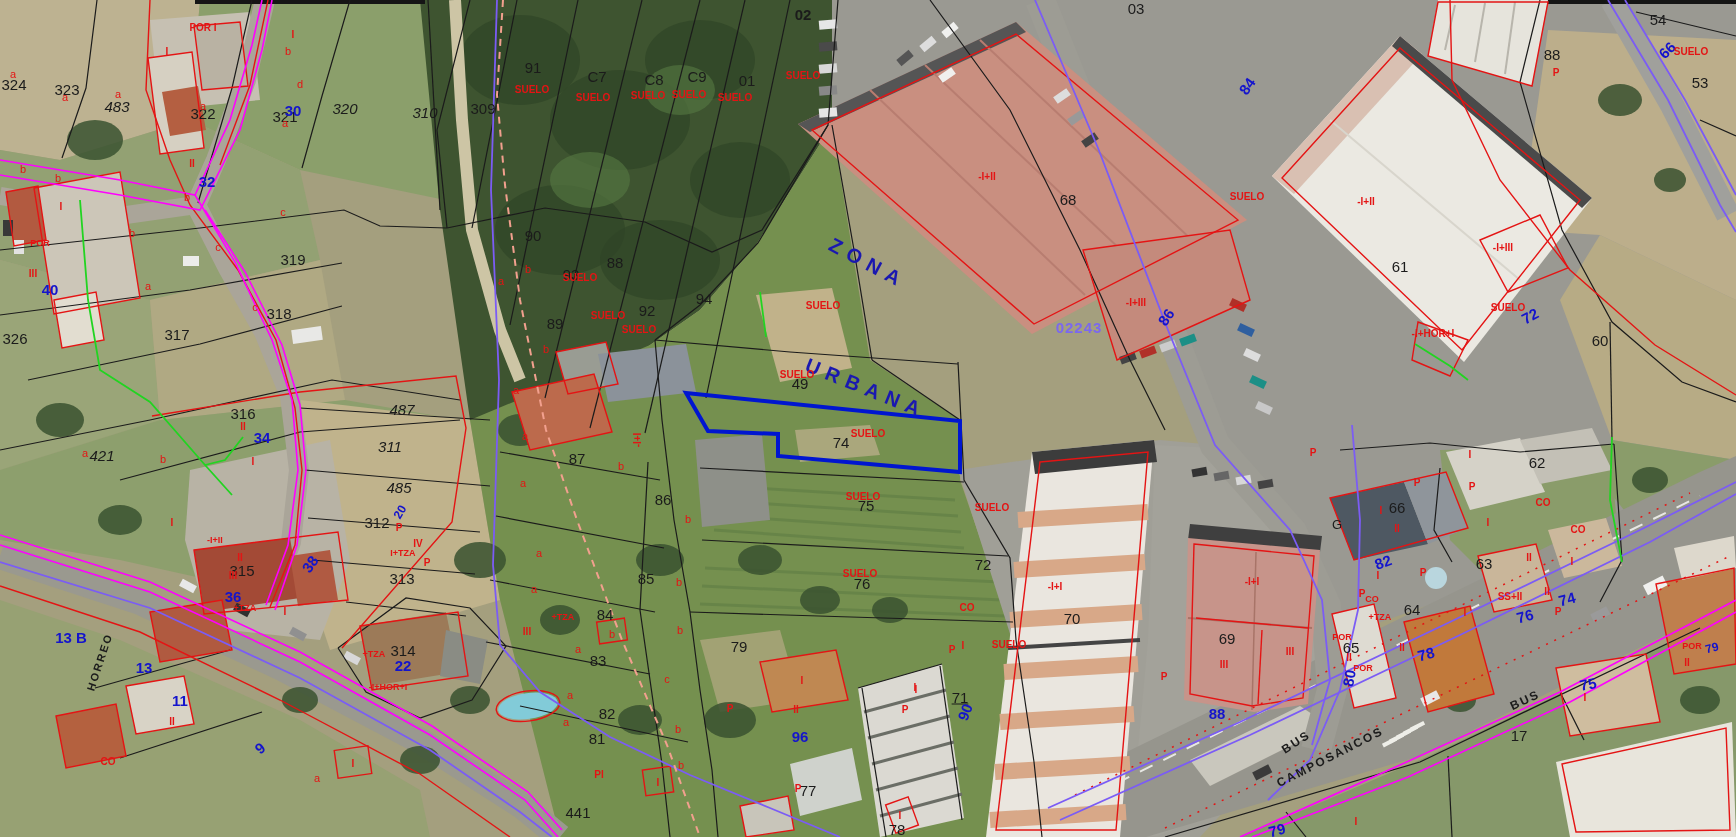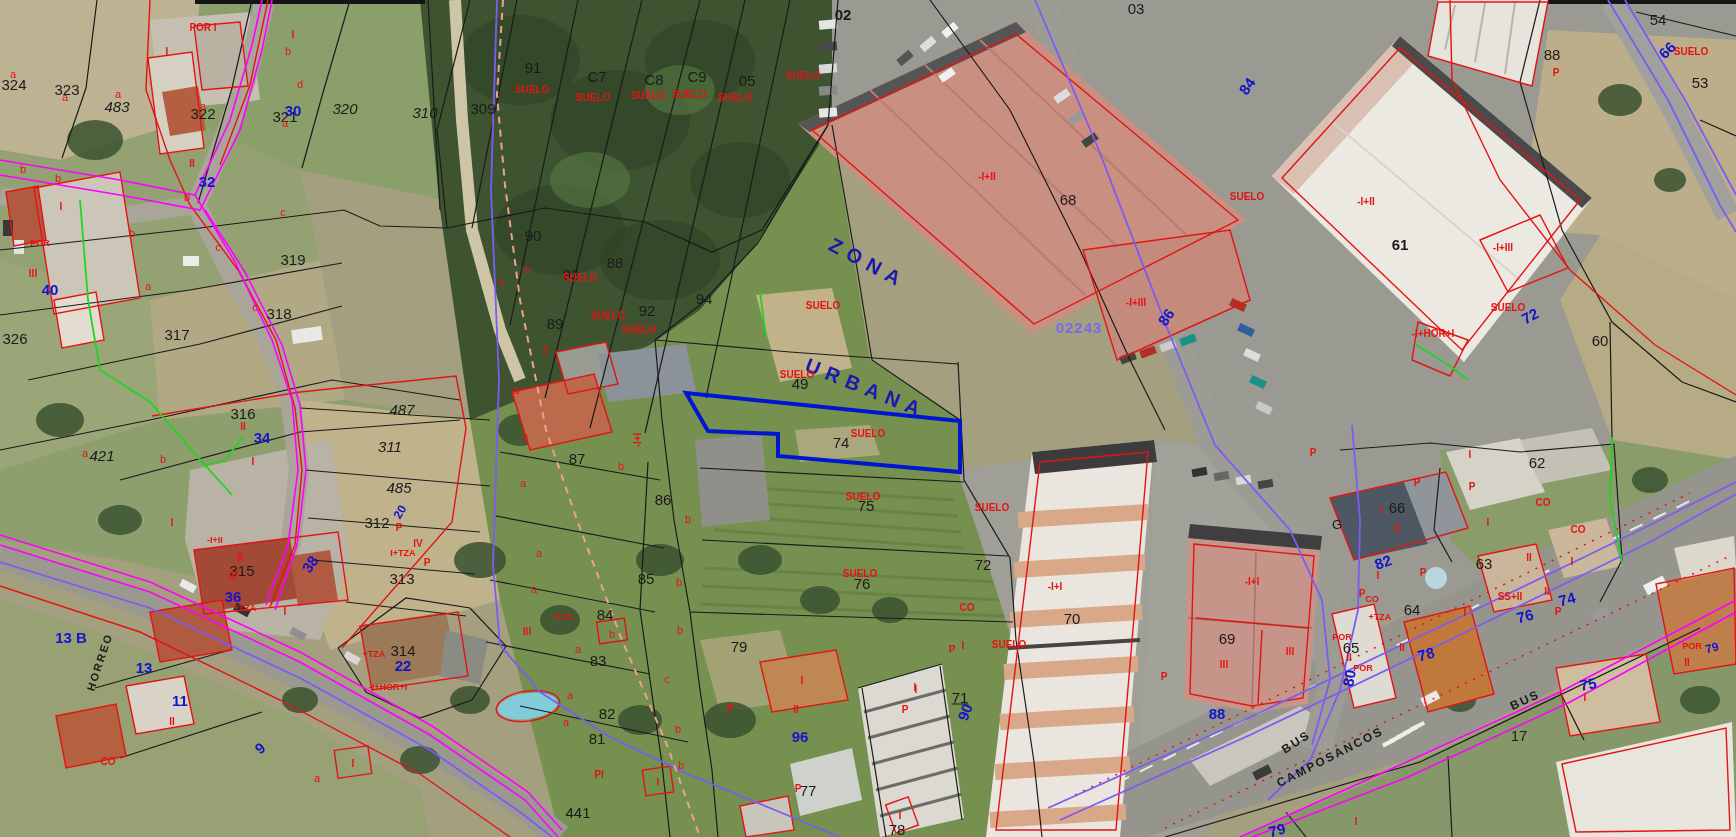"02" span.lbl { left: 843px -> 803px }
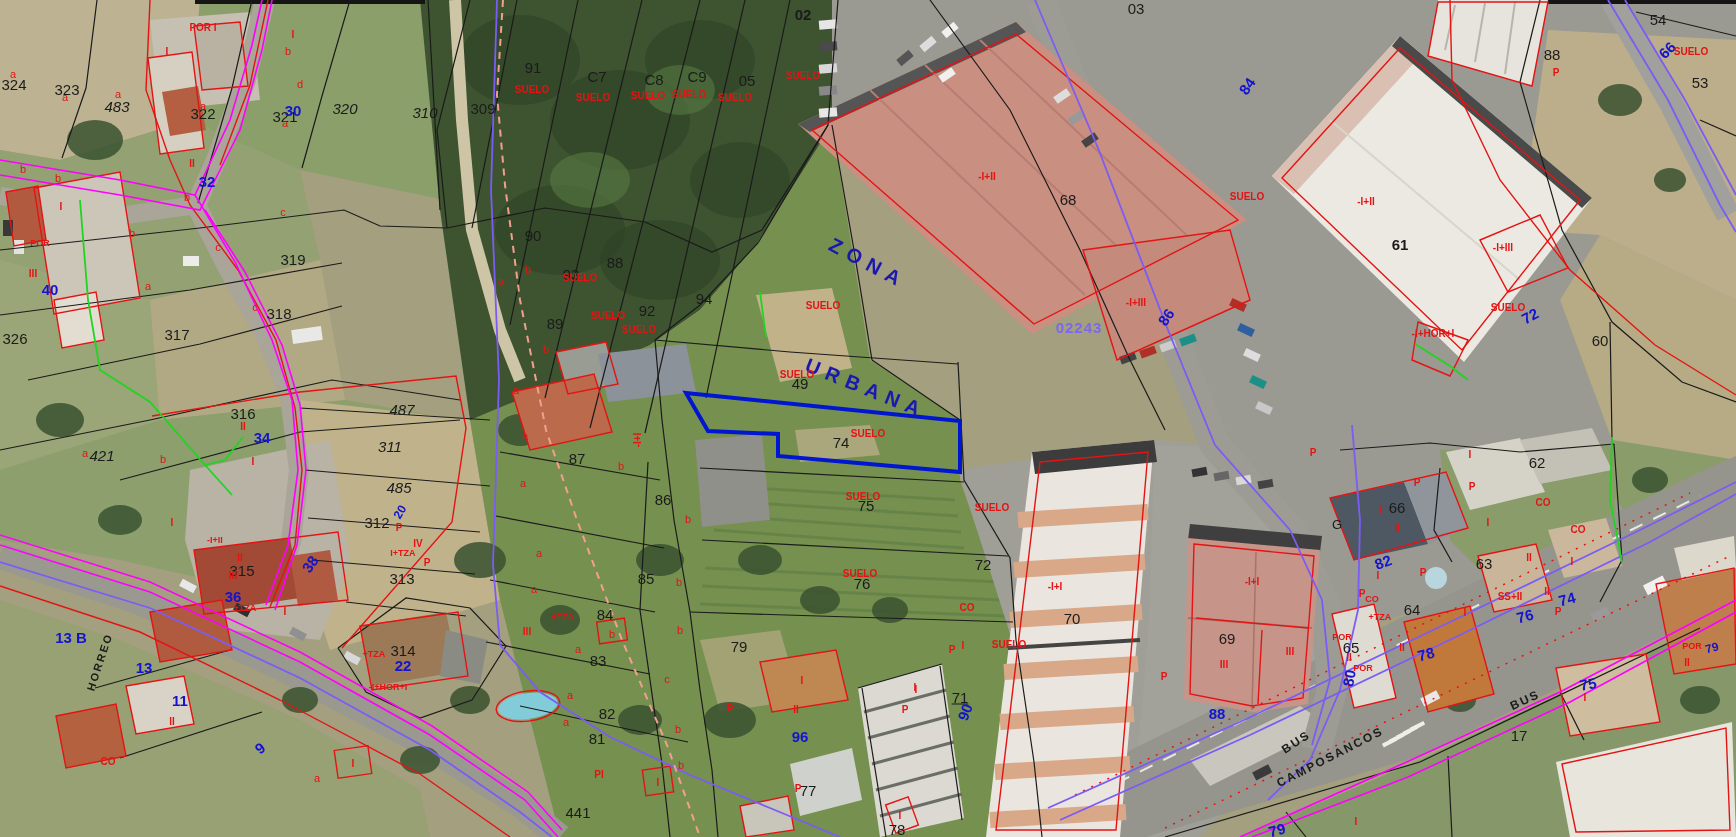"05" span.lbl { text: 05 -> 01 }
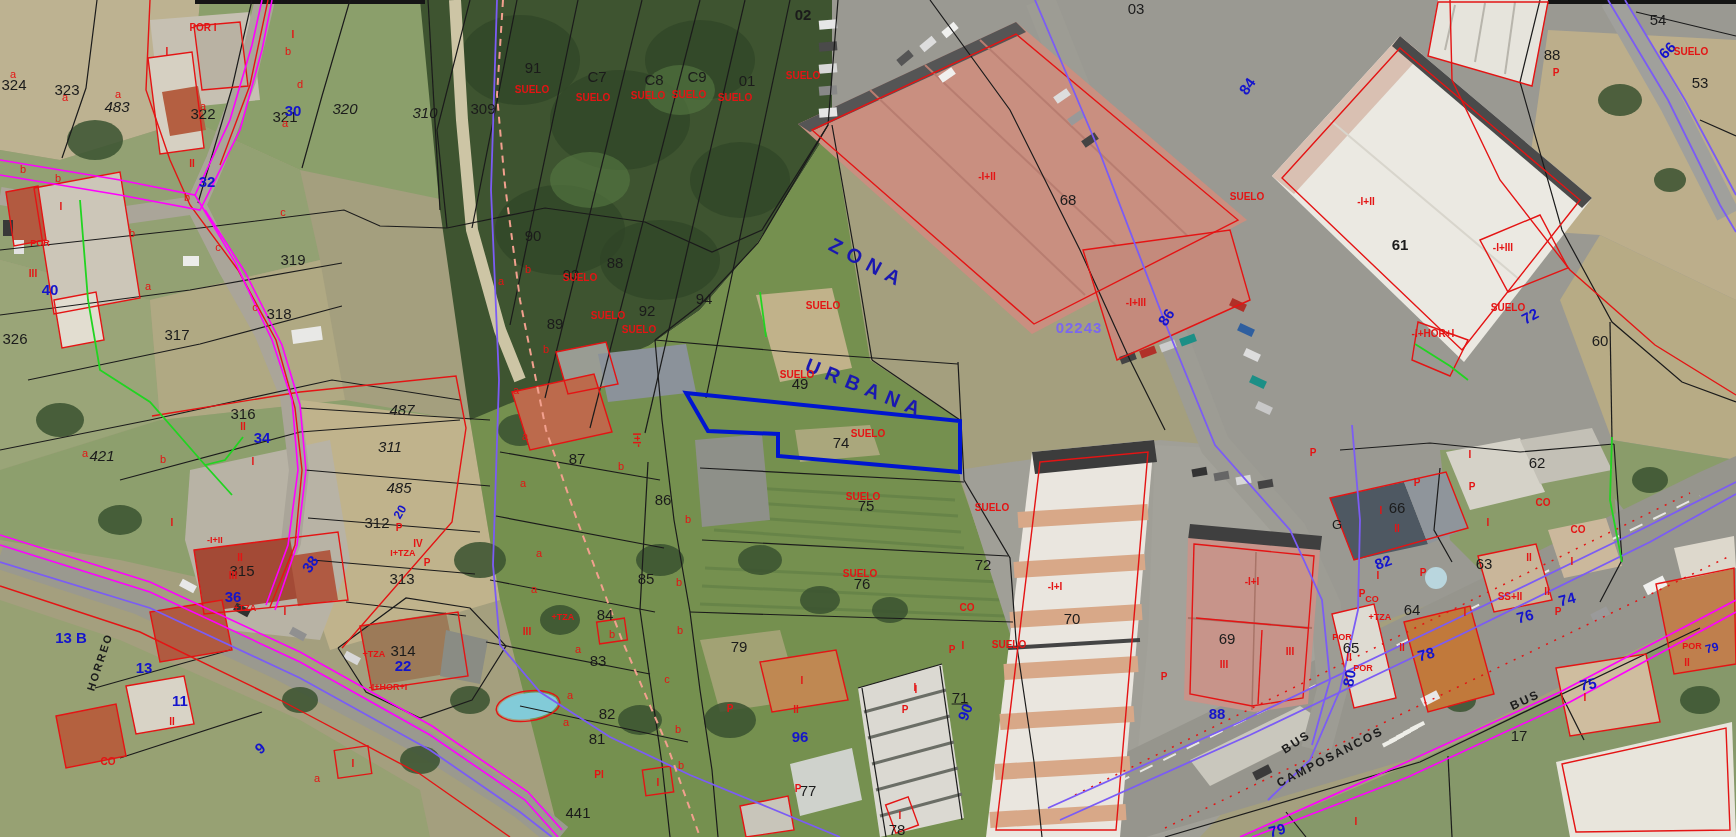"61" span.lbl { font-weight: bold -> none; top: 244px -> 266px }
